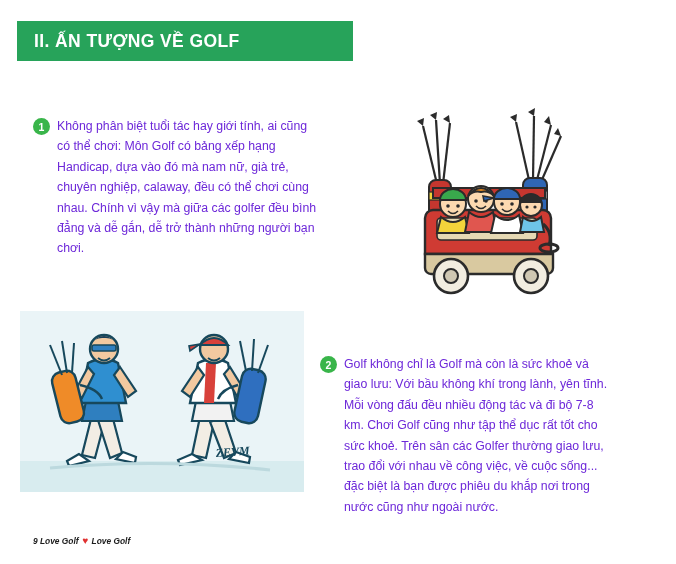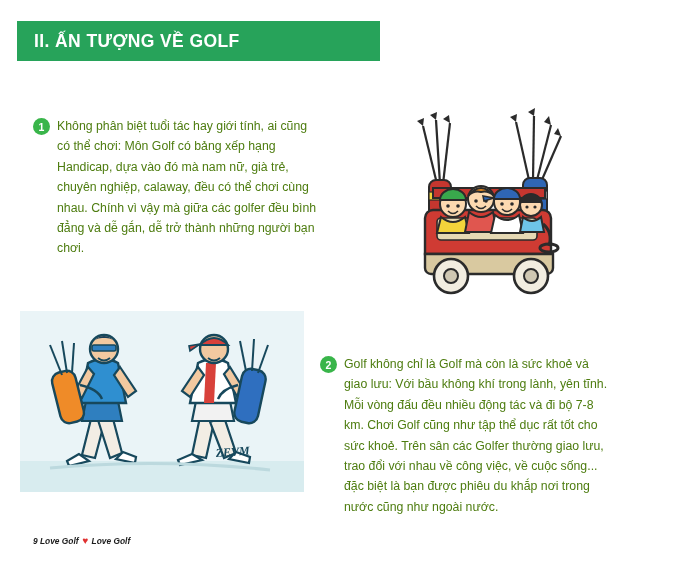"II. ẤN TƯỢNG VỀ GOLF" .header-band { width: 363px -> 336px }
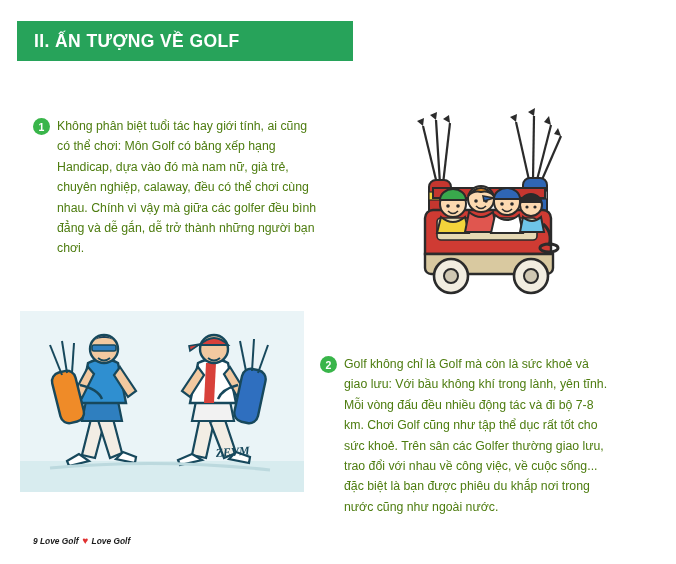"Không phân biệt tuổi tác" .para-text { color: #4d7c0f -> #6d28d9 }
